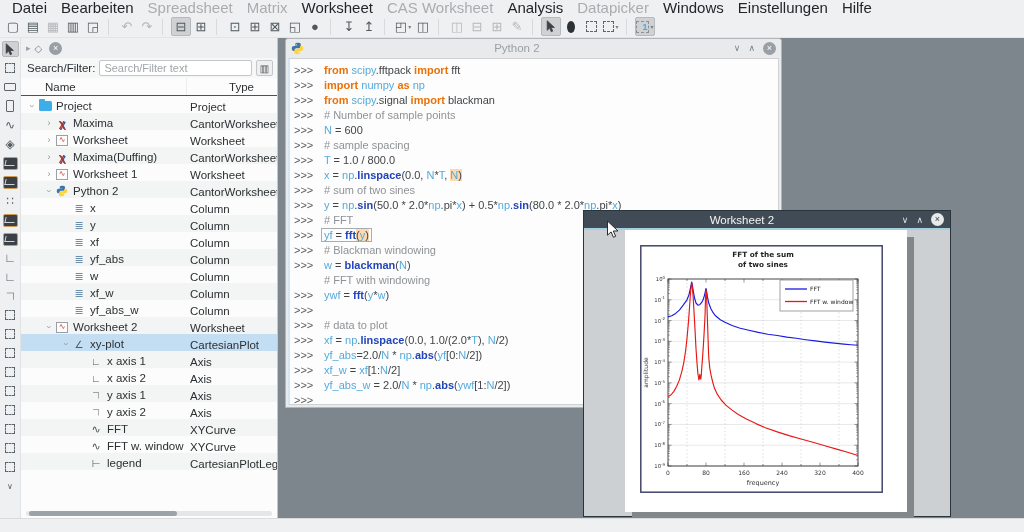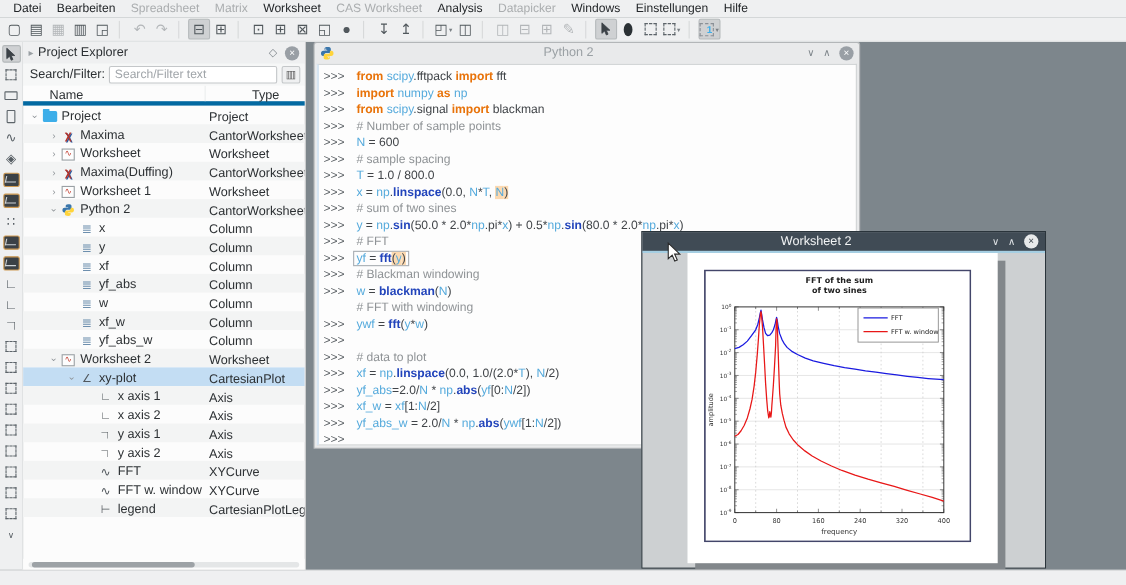"Datei" .menu-item { font-size: 11px -> 15px }
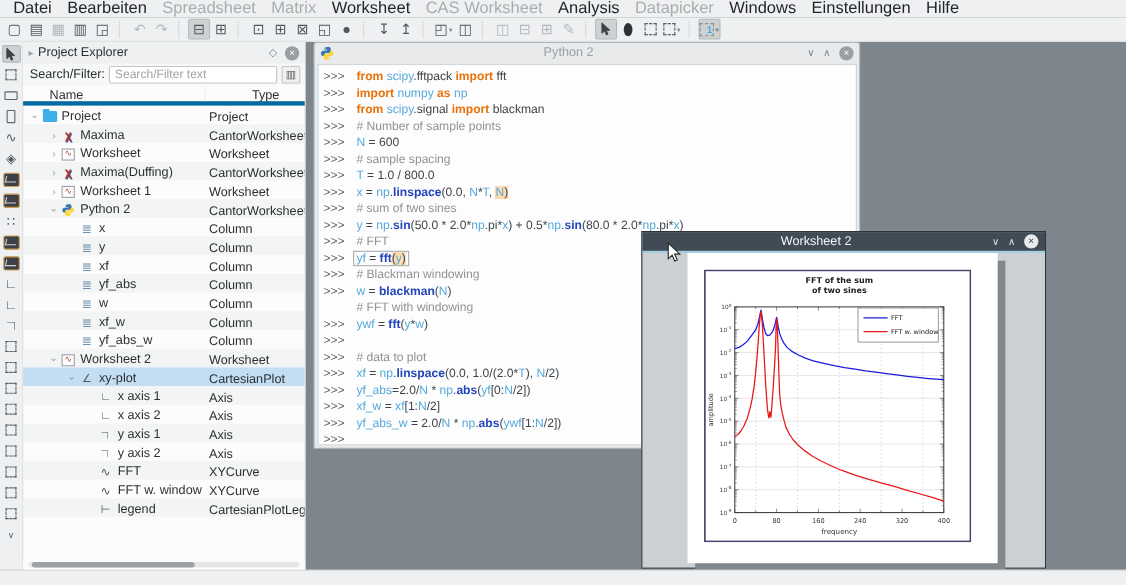"Project Explorer" span.pe-title { html: <span>Project Explorer</span> -> none }
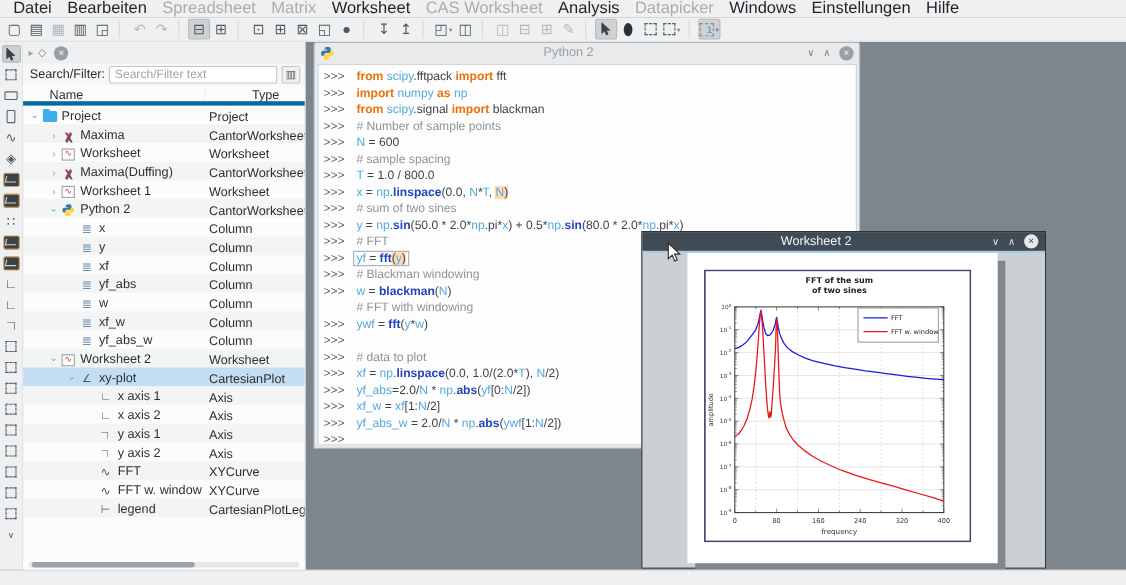"Name" .pe-cols { border-bottom: 4px solid #0369a1 -> 1px solid #0369a1 }
